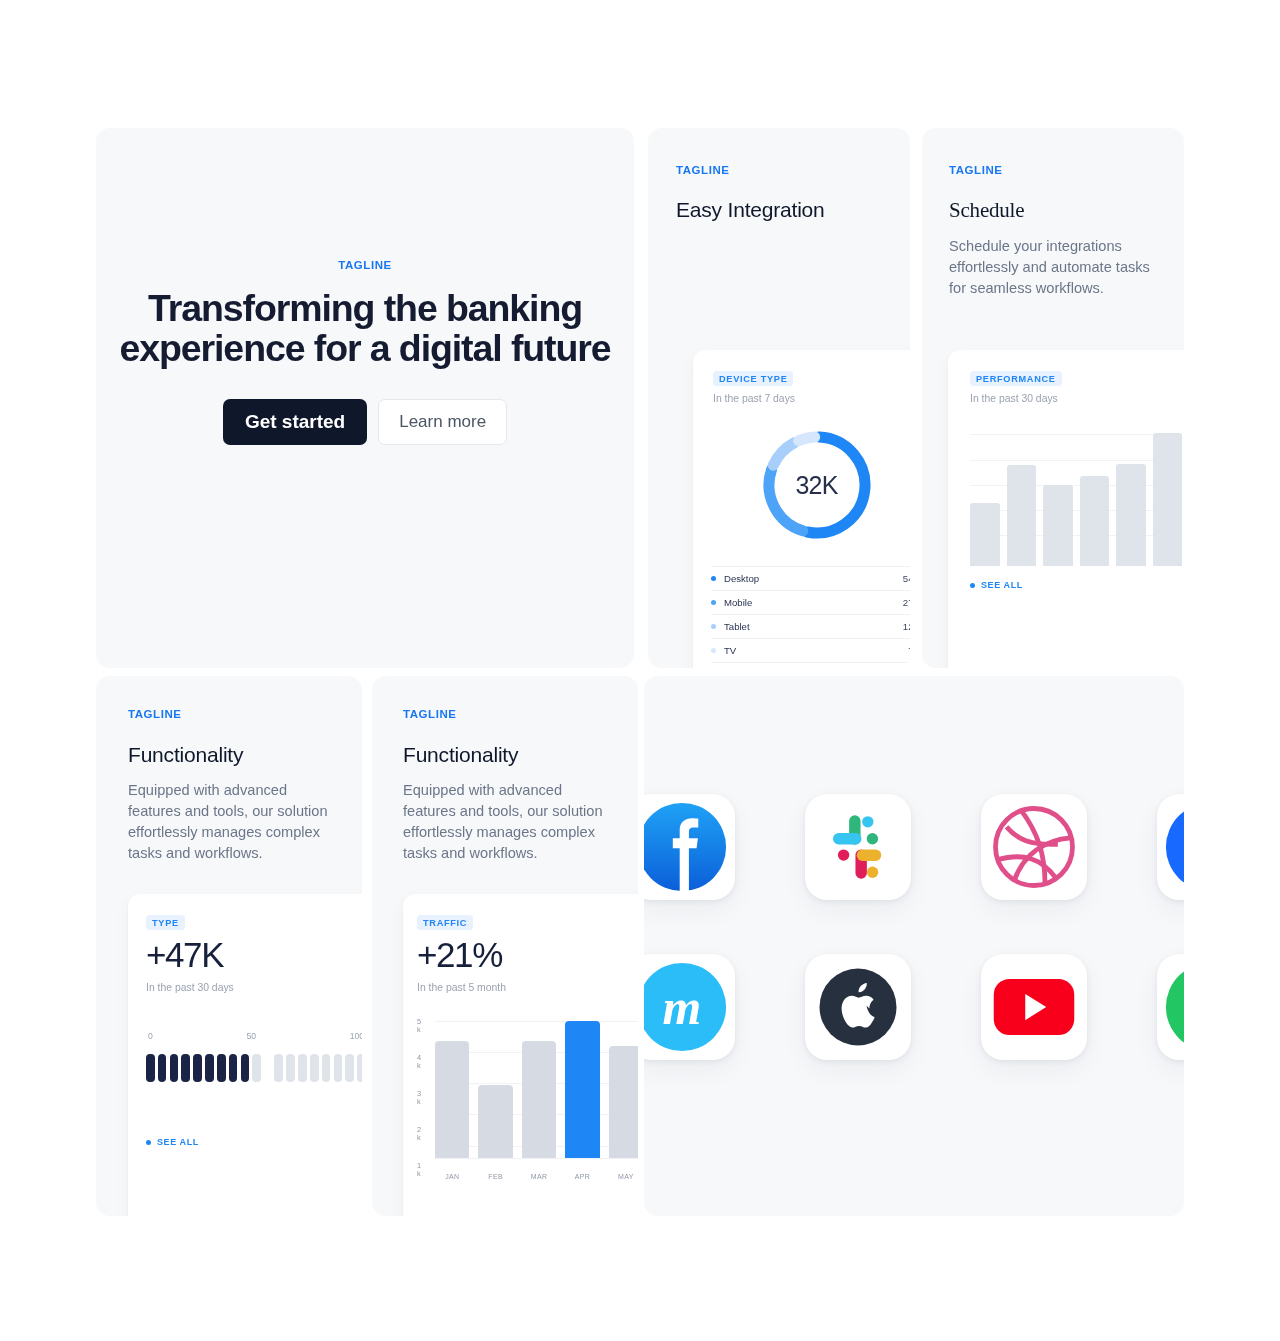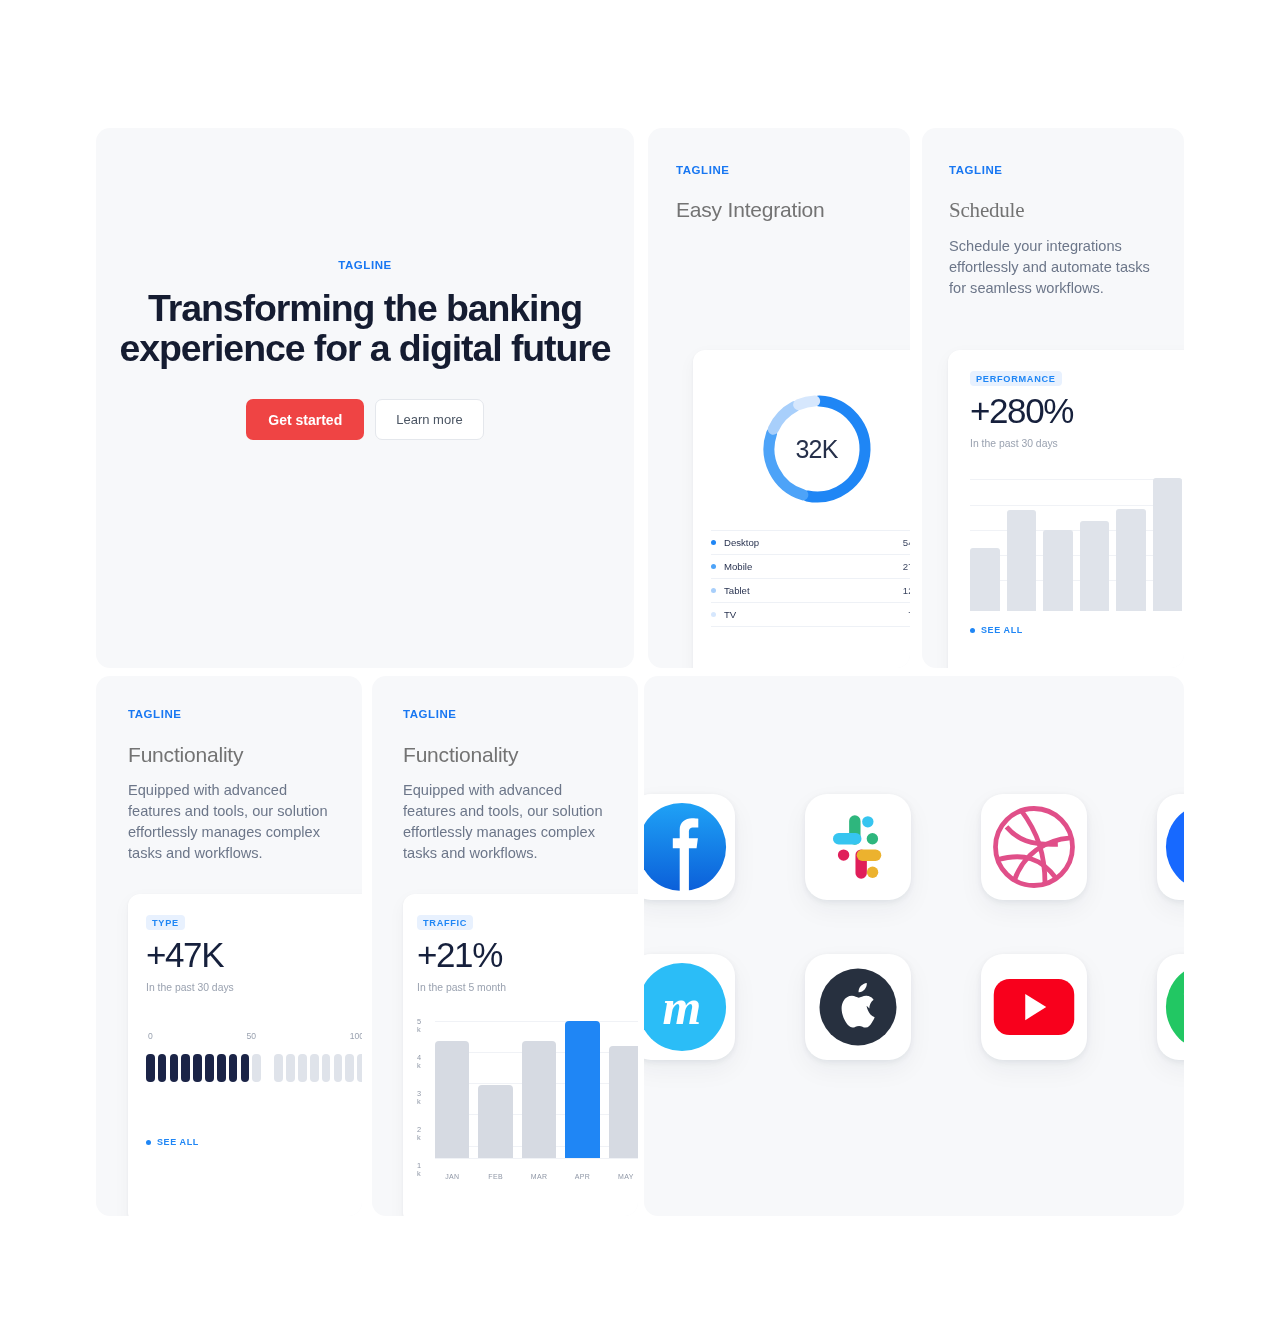"Easy Integration" .card-title { color: #737373 -> #0f172a }
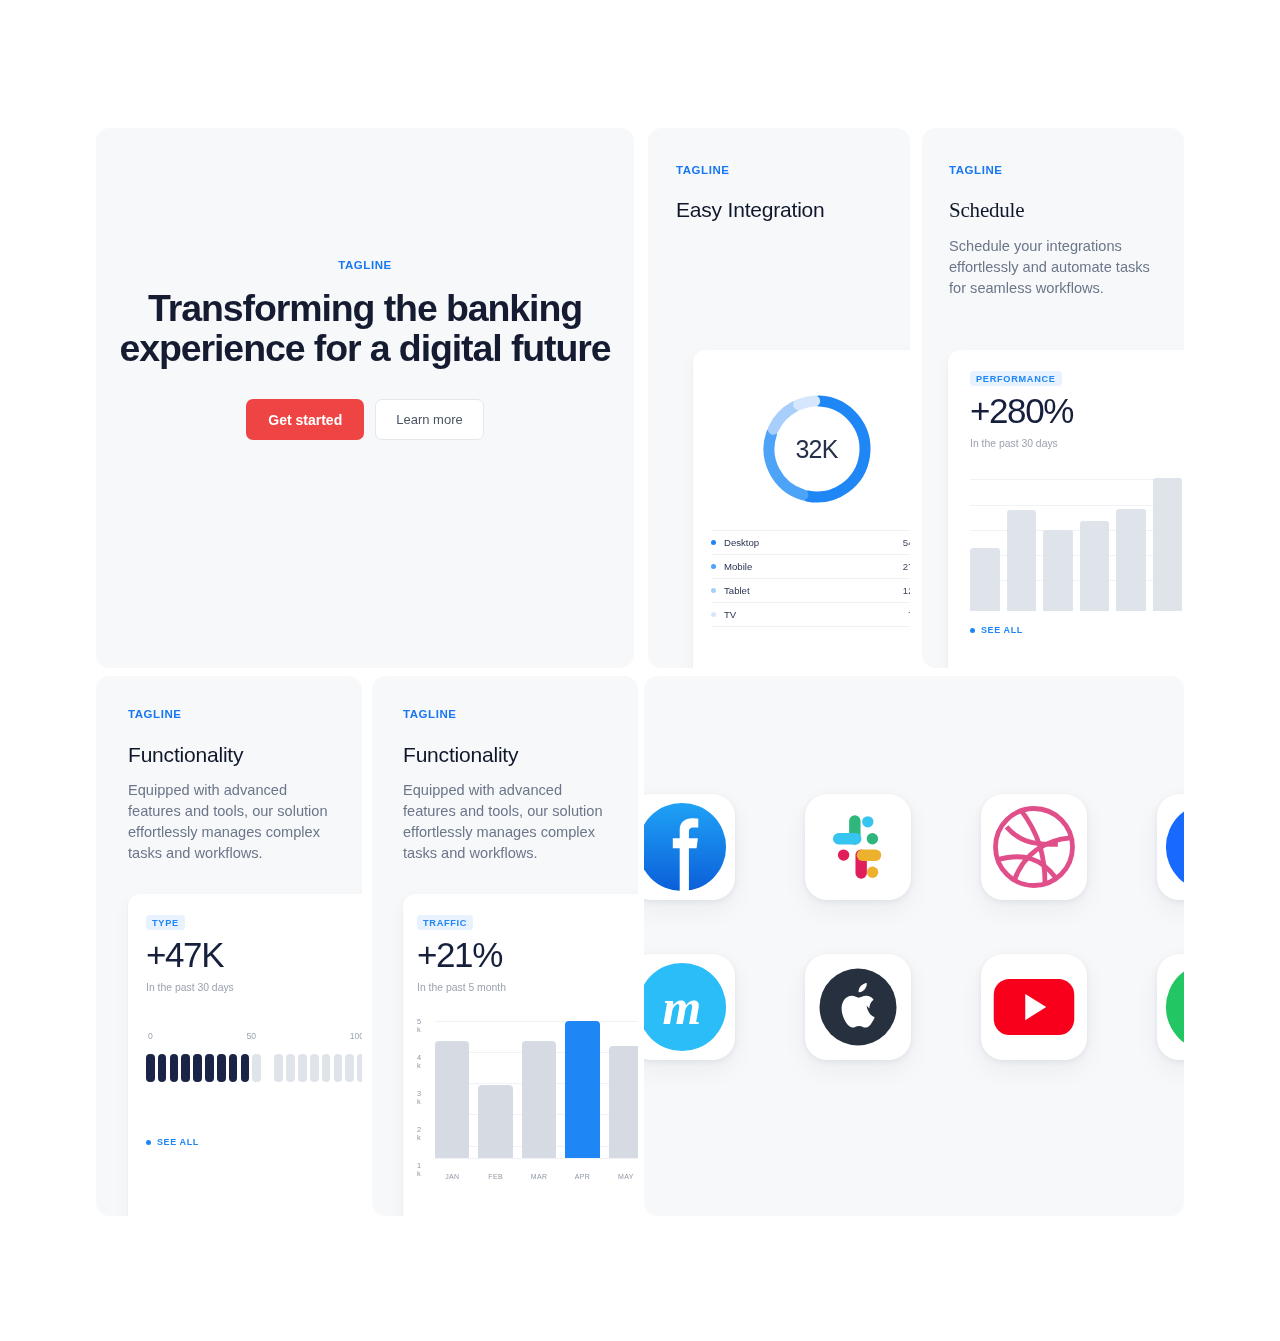"DEVICE TYPE" div.hdr { html: none -> <div> <span>DEVICE TYPE</span> <div>In the past 7 days</div> </div> }
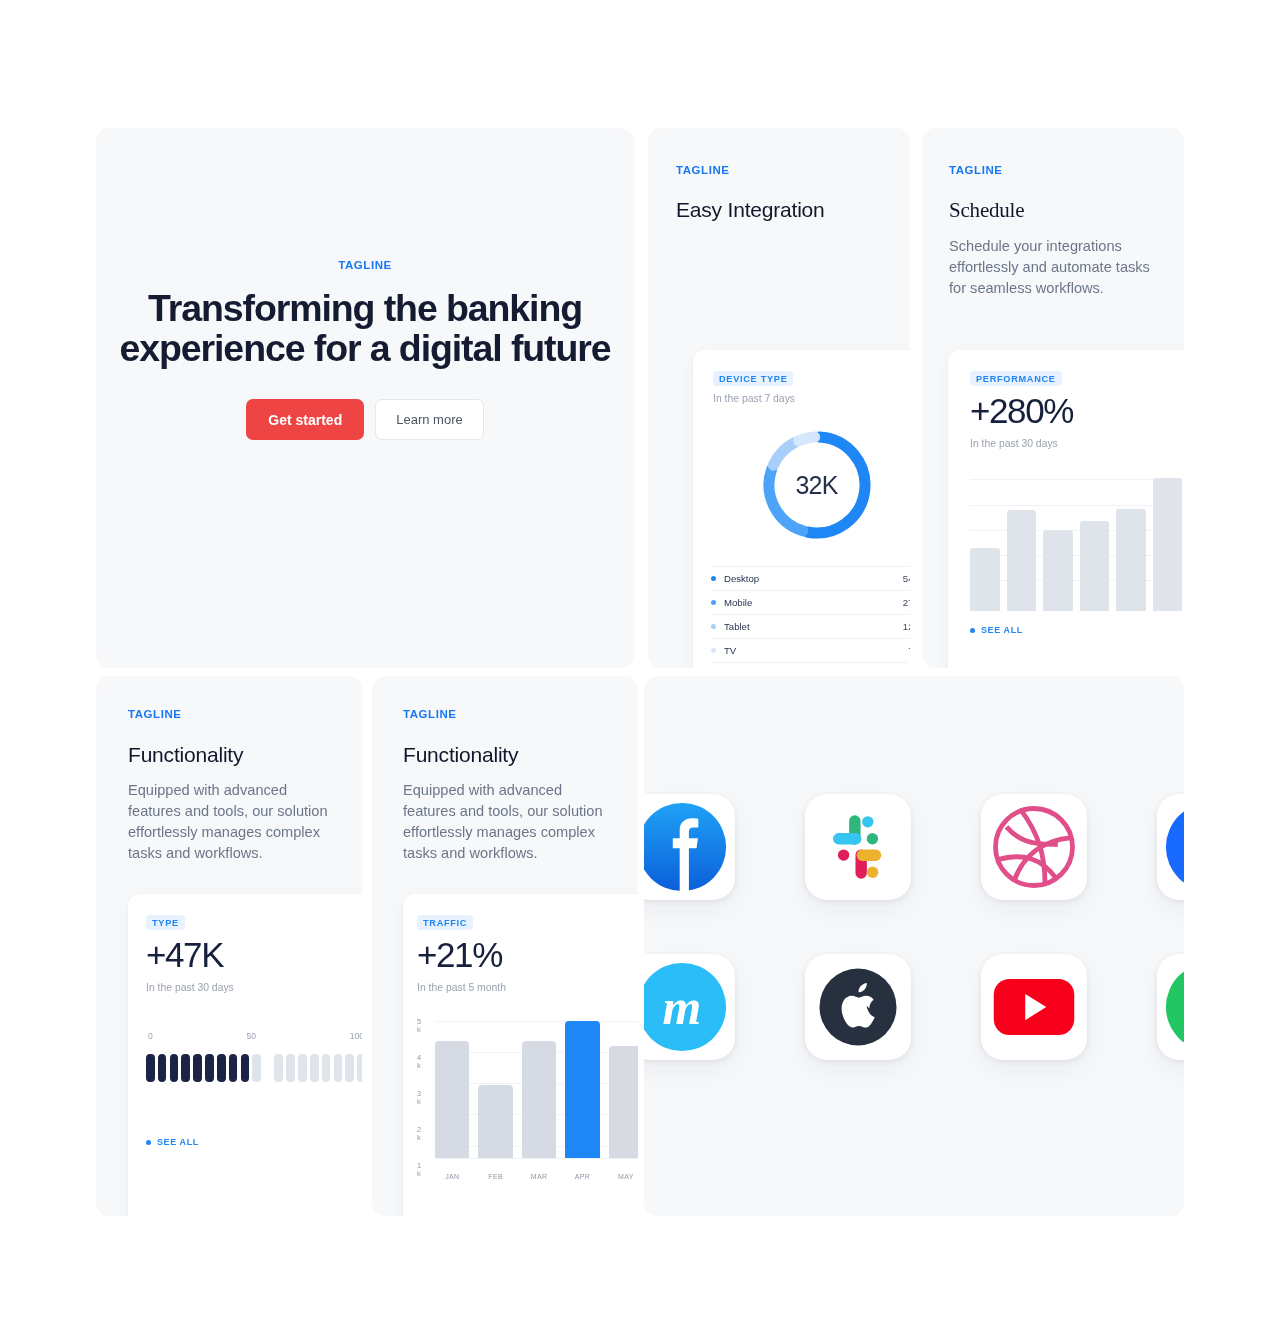"Get started" .btn-primary { background: #ef4444 -> #0f172a; font-size: 14px -> 19px }
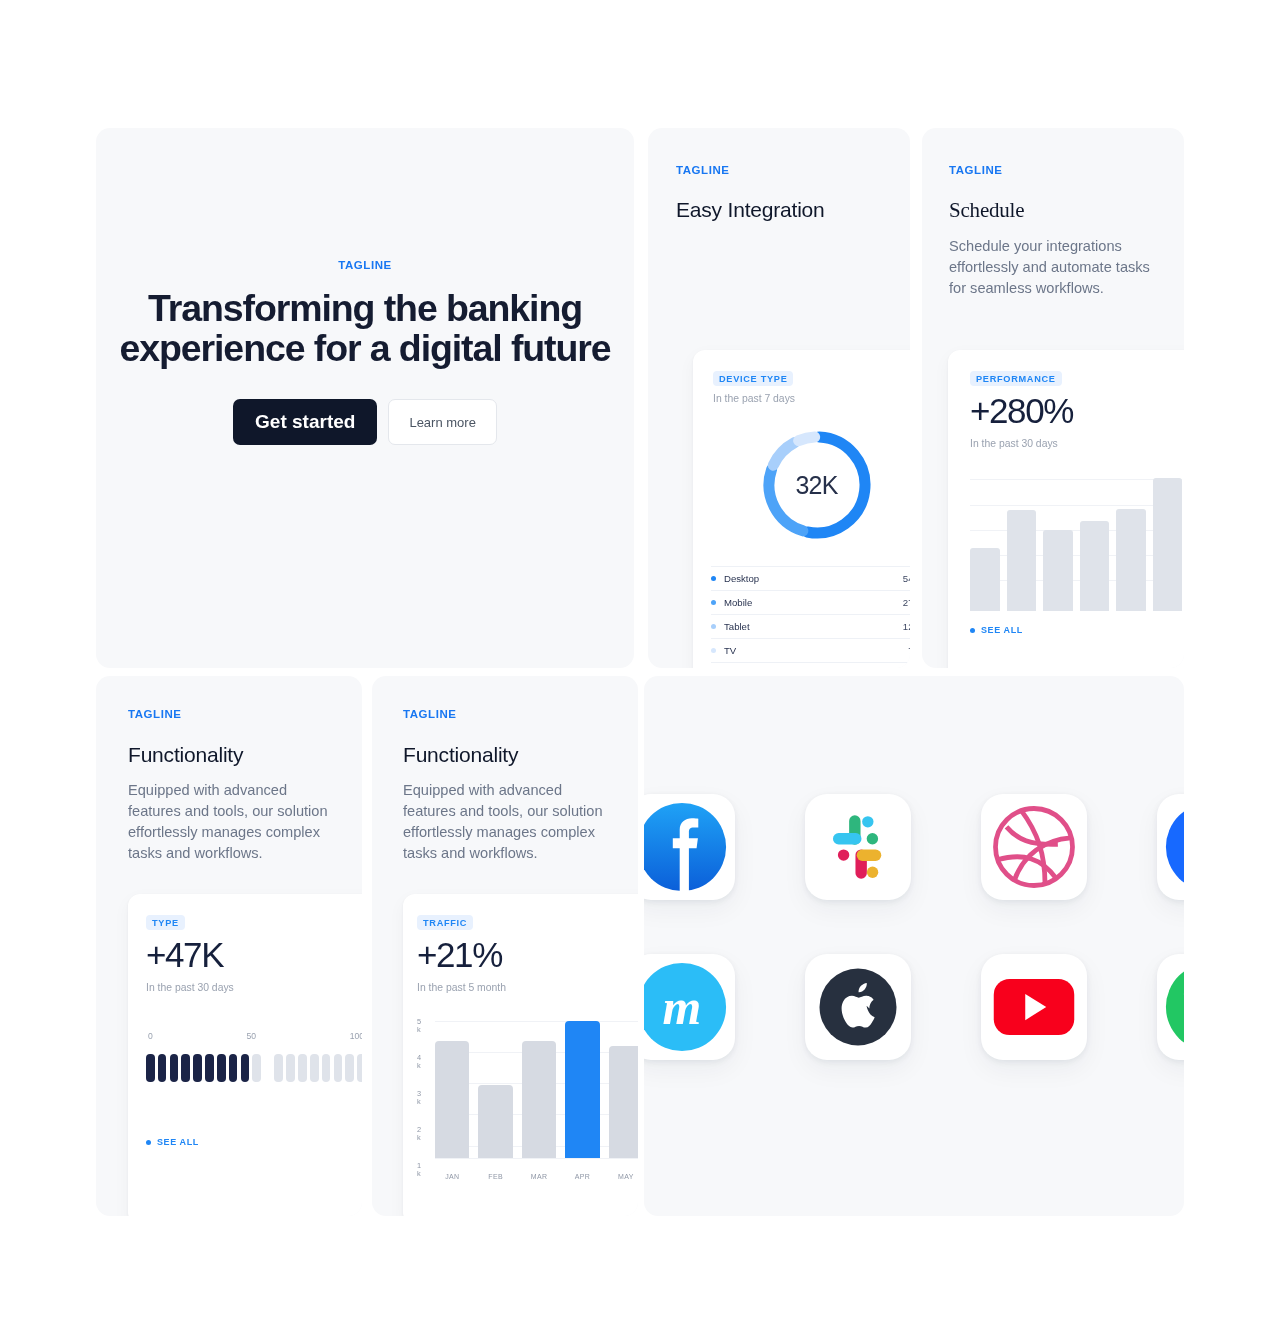"Learn more" .btn-ghost { font-size: 13px -> 17px }
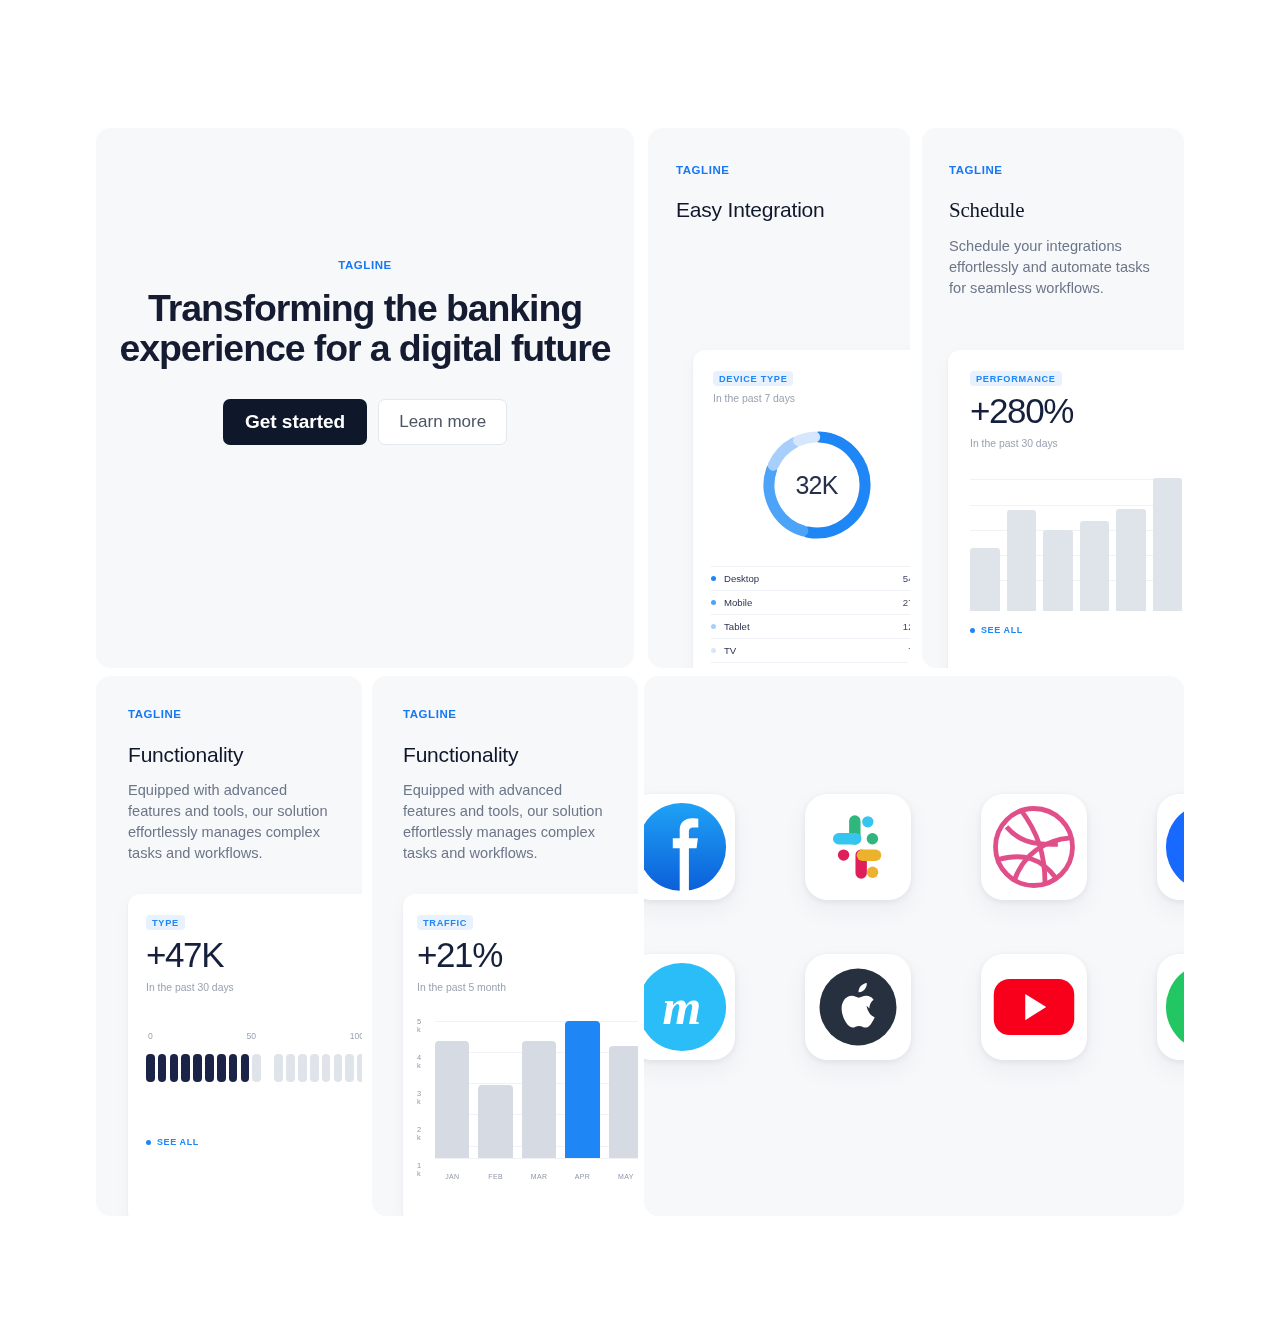"+280%" div.bignum { html: <div>+280%</div> -> none }
